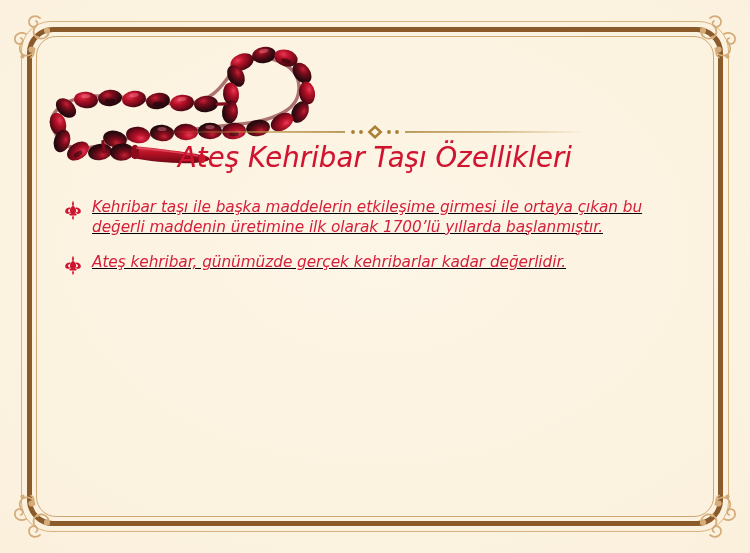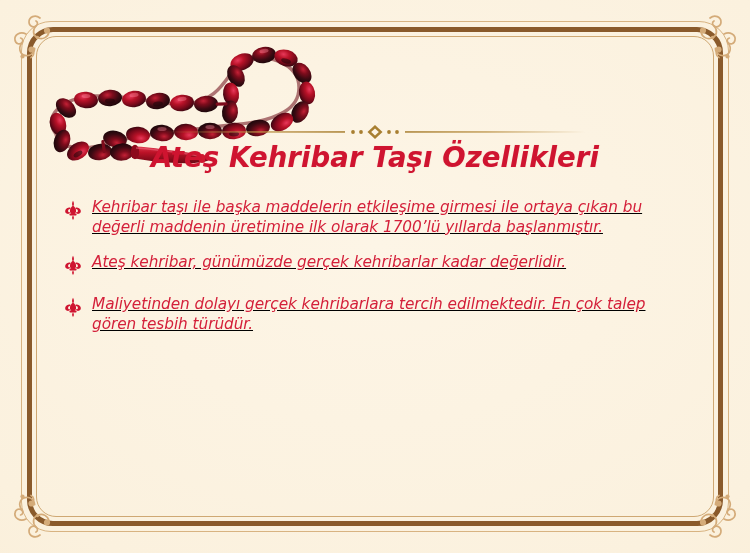"Ateş Kehribar Taşı Özellikleri" #page-title { font-weight: bold -> normal }
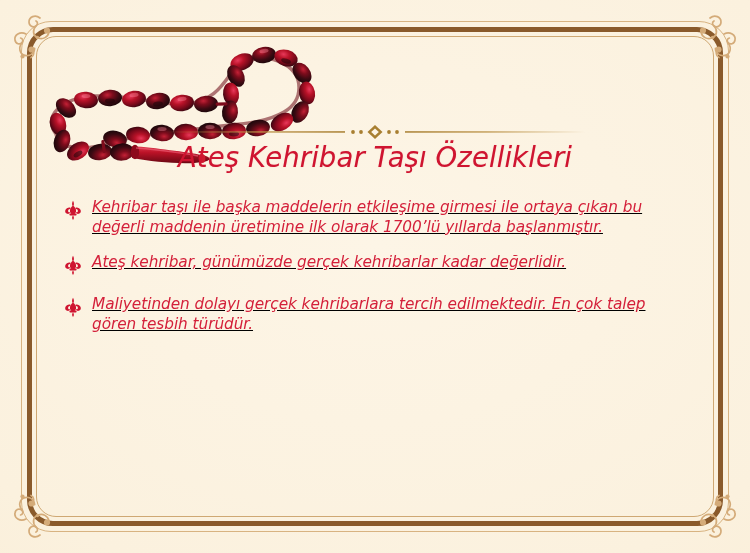"Maliyetinden dolayı gerçek kehribarlara" div.bullet-row { html: <div> <span> <svg> <g> <path></path> <path></path> <path></path> <path></path> <rect></rect> <path></path> </g> </svg> </span> <span>Maliyetinden dolayı gerçek kehribarlara tercih edilmektedir. En çok talep gören tesbih türüdür.</span> </div> -> none }
